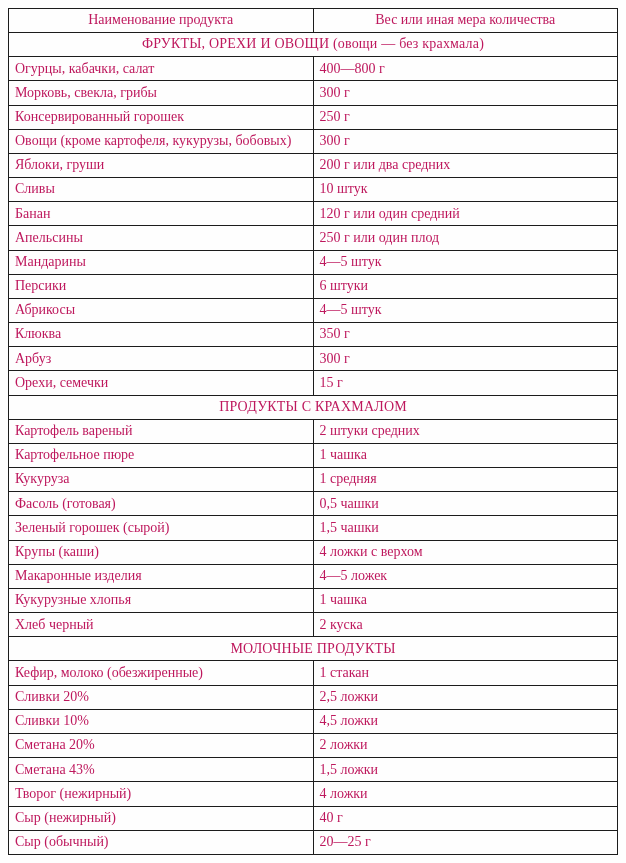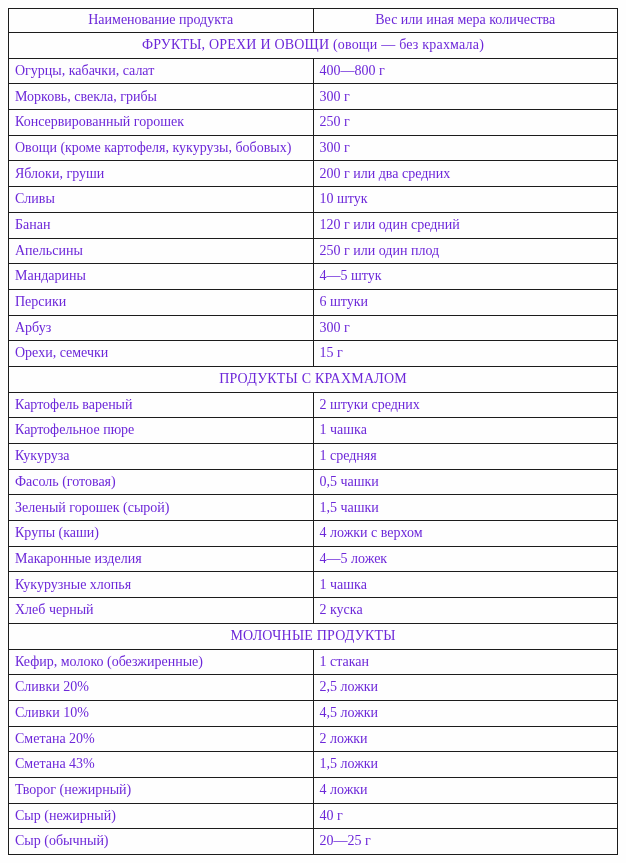"Наименование продукта" .page { color: #6d28d9 -> #be185d }
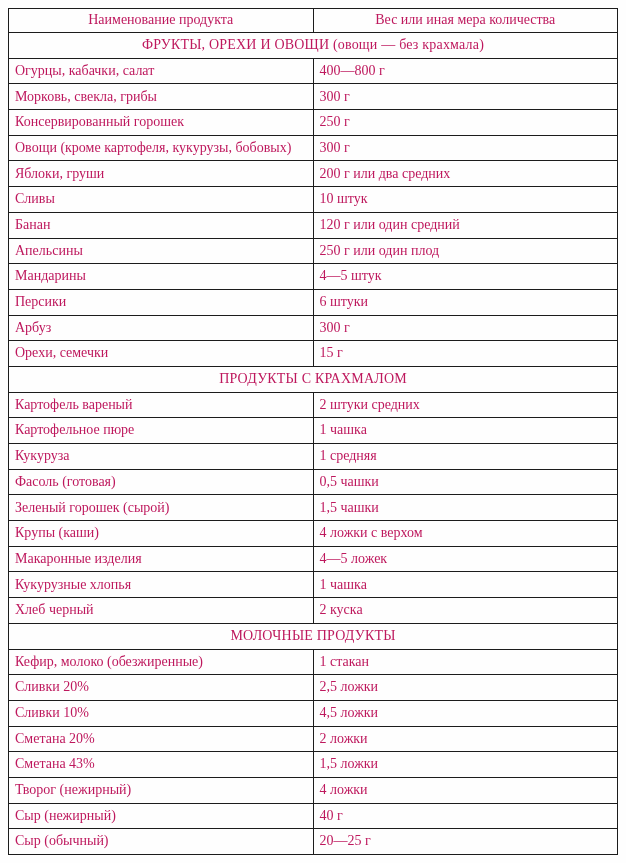"Абрикосы" tr { html: none -> <tr> <td>Абрикосы</td> <td>4—5 штук</td> </tr> }
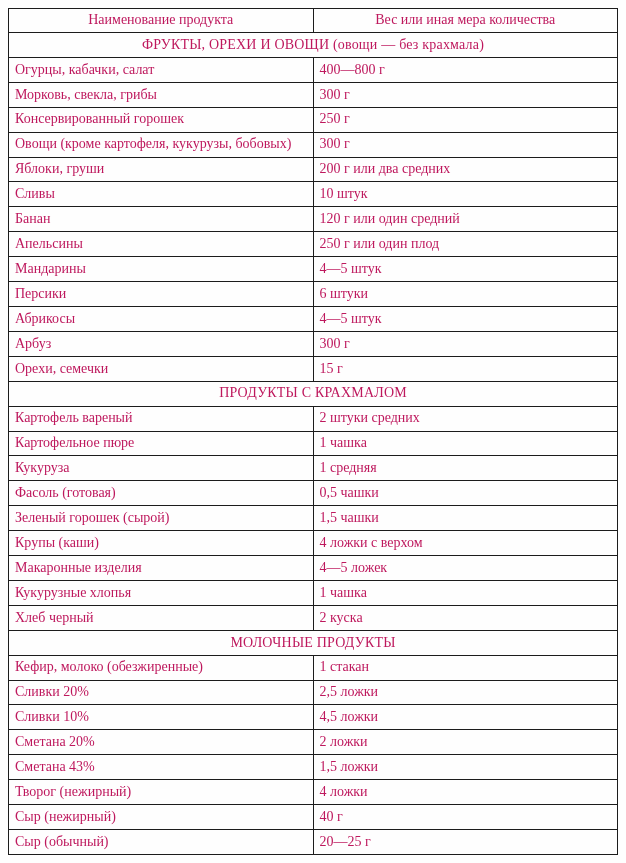"Клюква" tr { html: none -> <tr> <td>Клюква</td> <td>350 г</td> </tr> }
